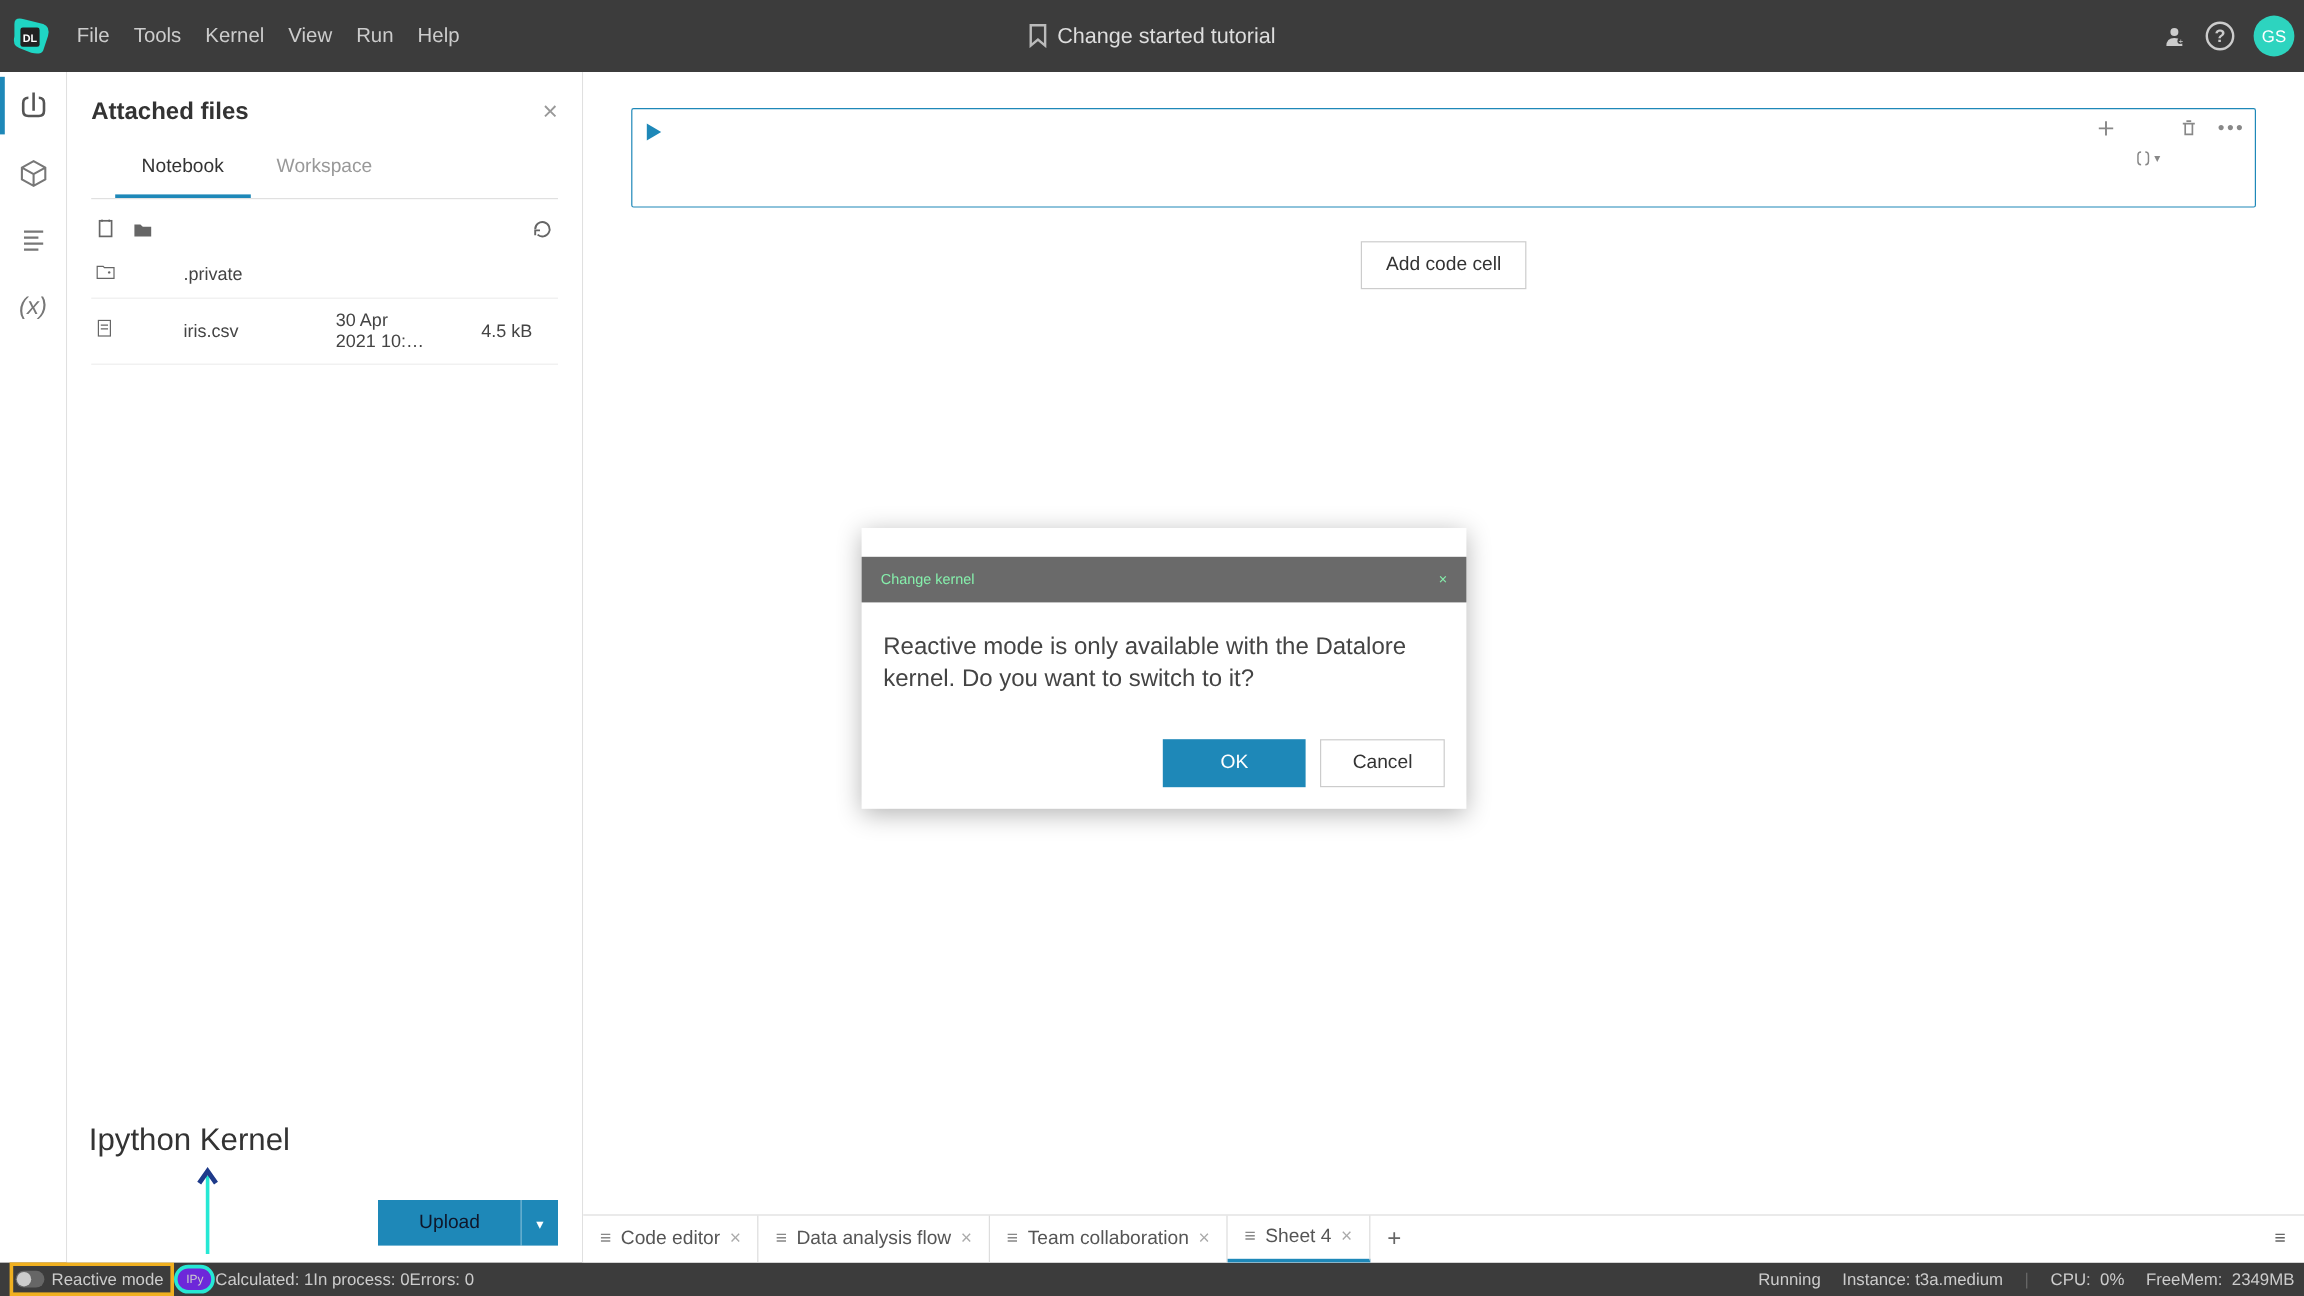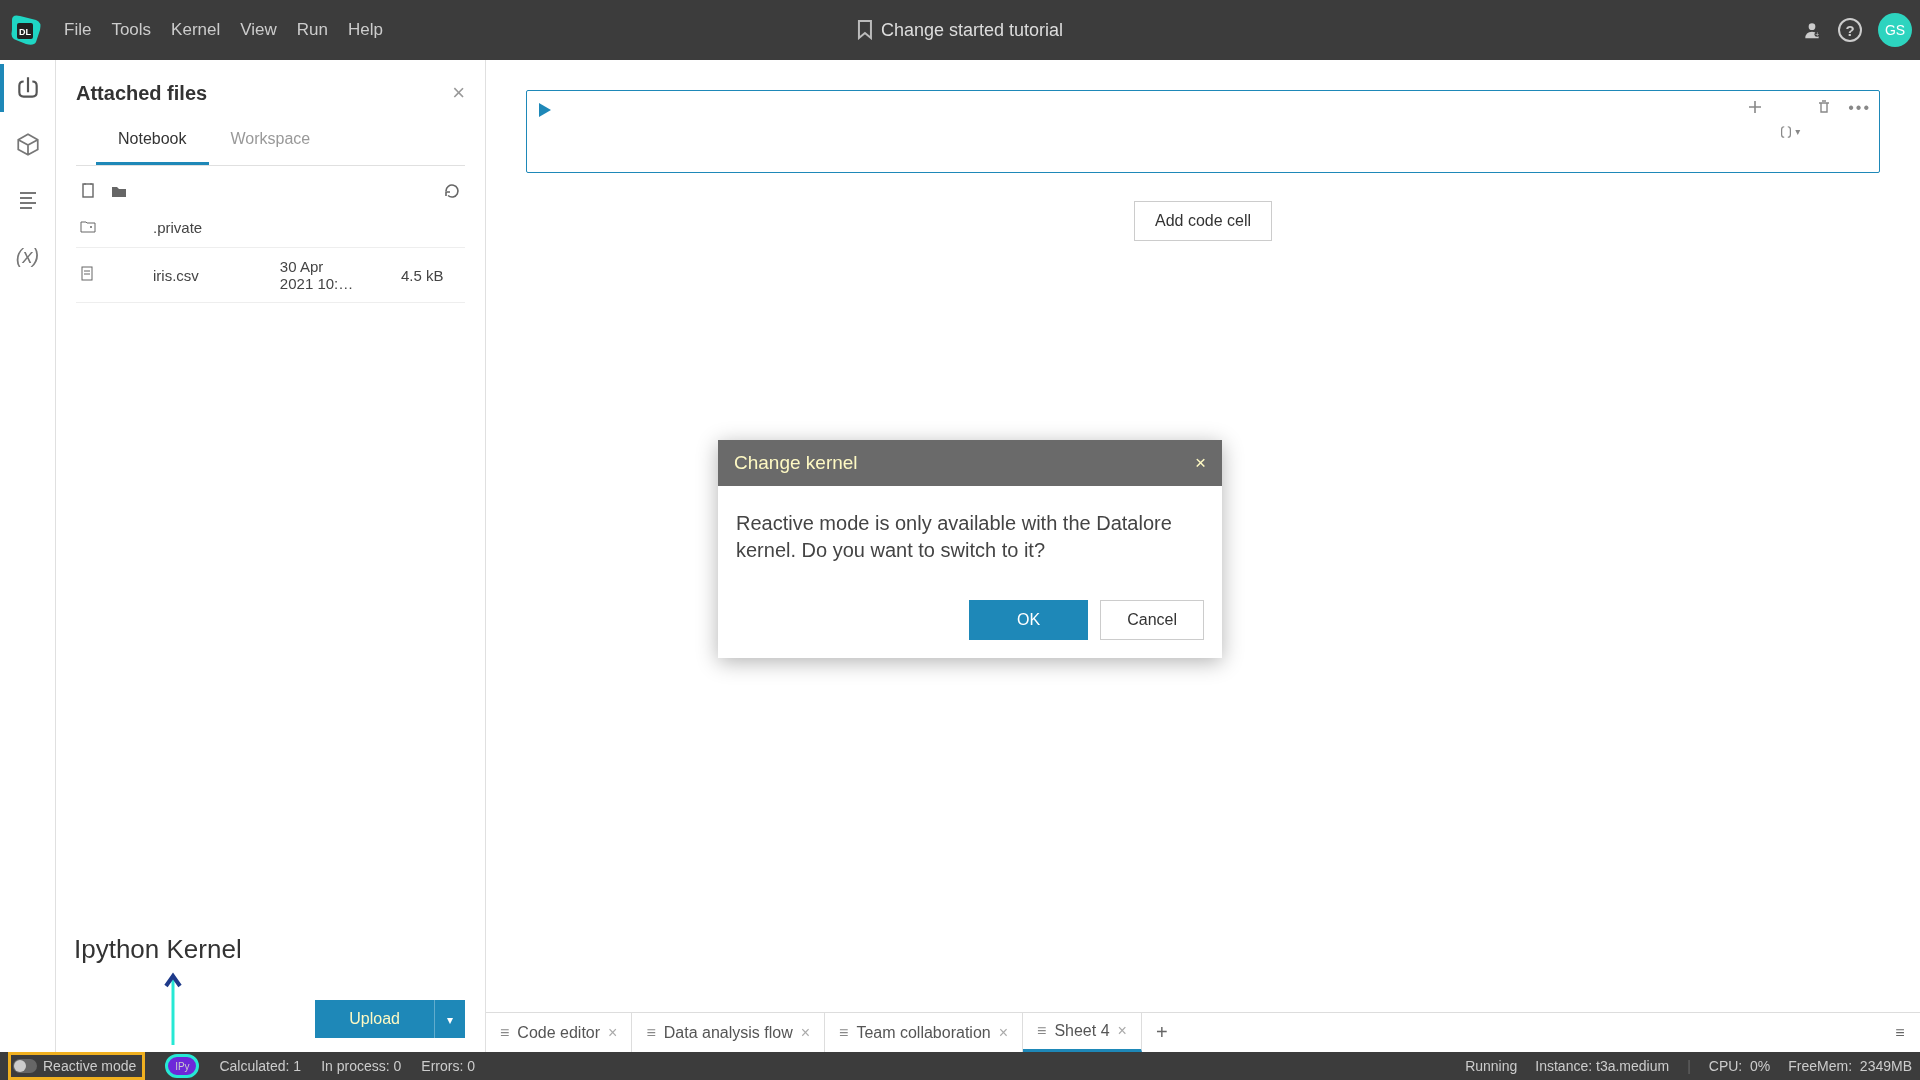"Change kernel" .modal-head { color: #fef9c3 -> #86efac; font-size: 19px -> 12px; margin-top: none -> 24px }
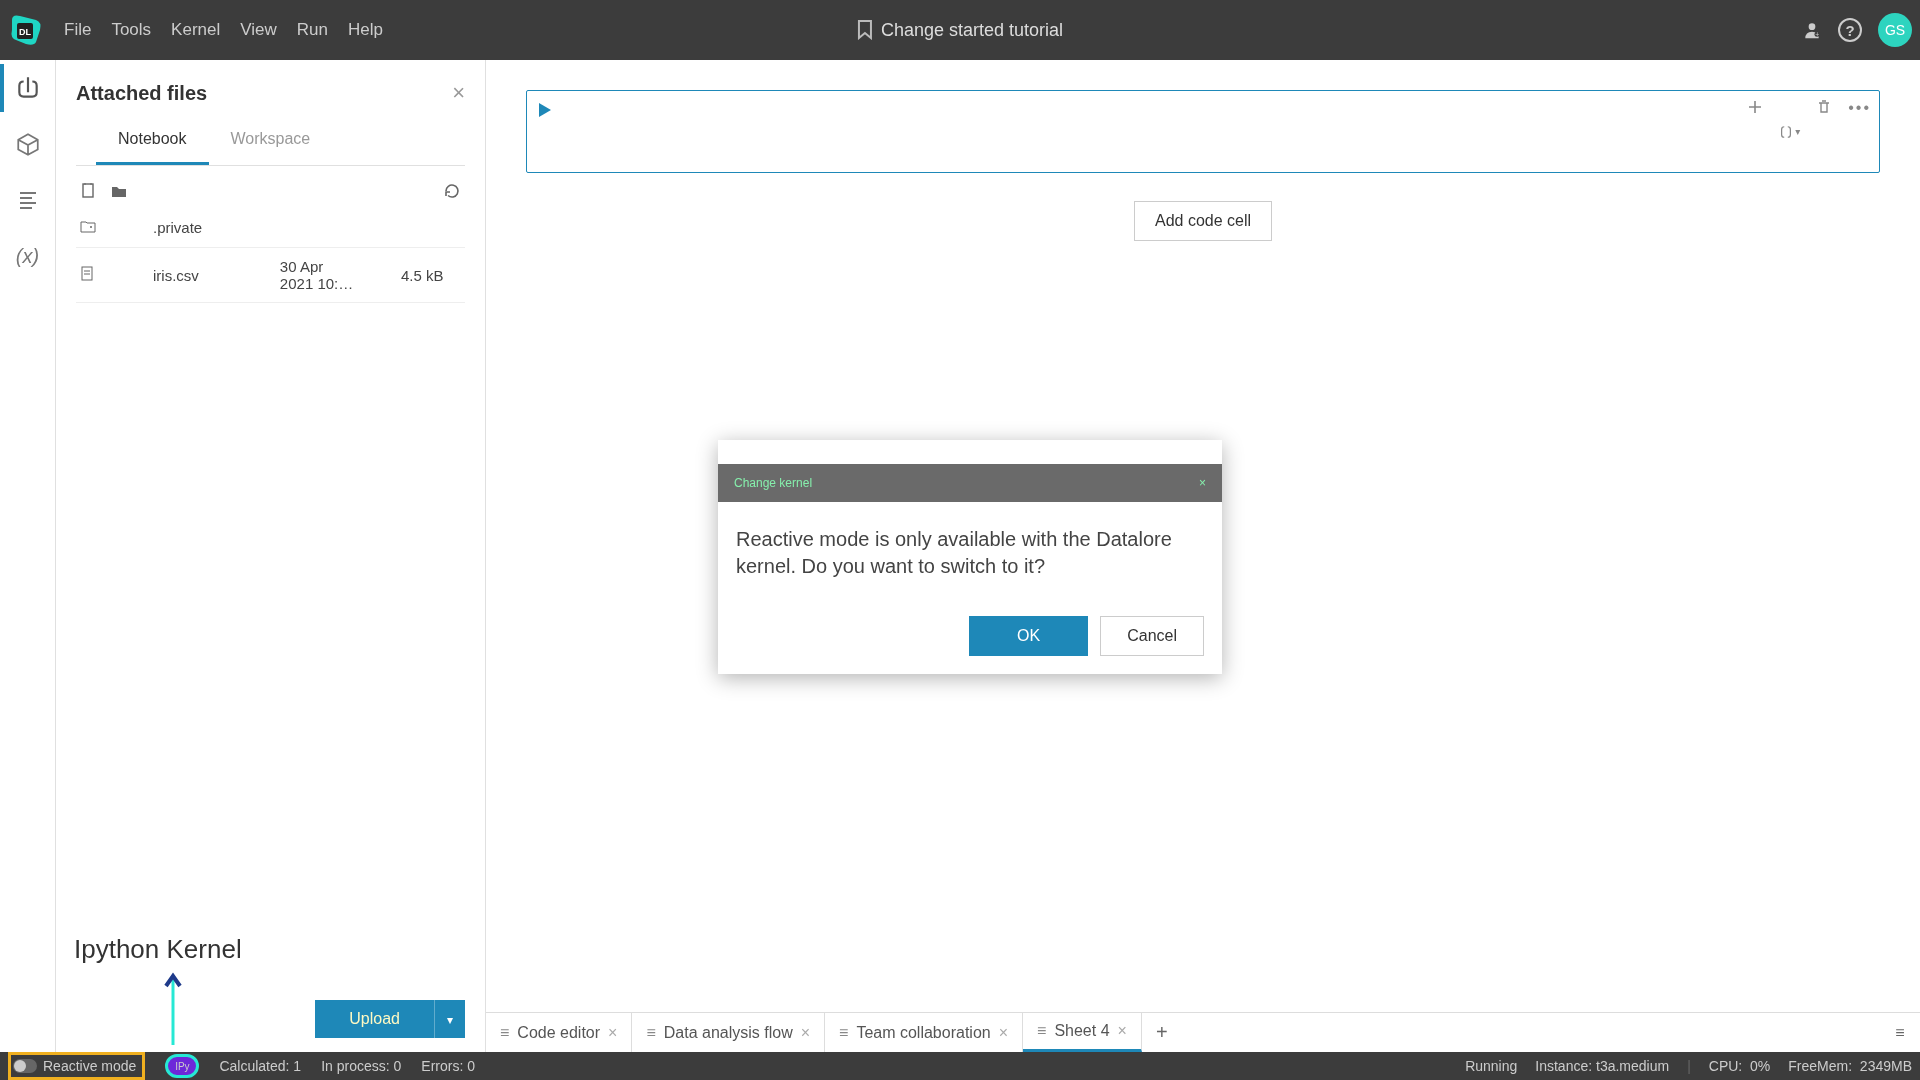"Upload" .upload-btn { color: #fef9c3 -> #0f172a }
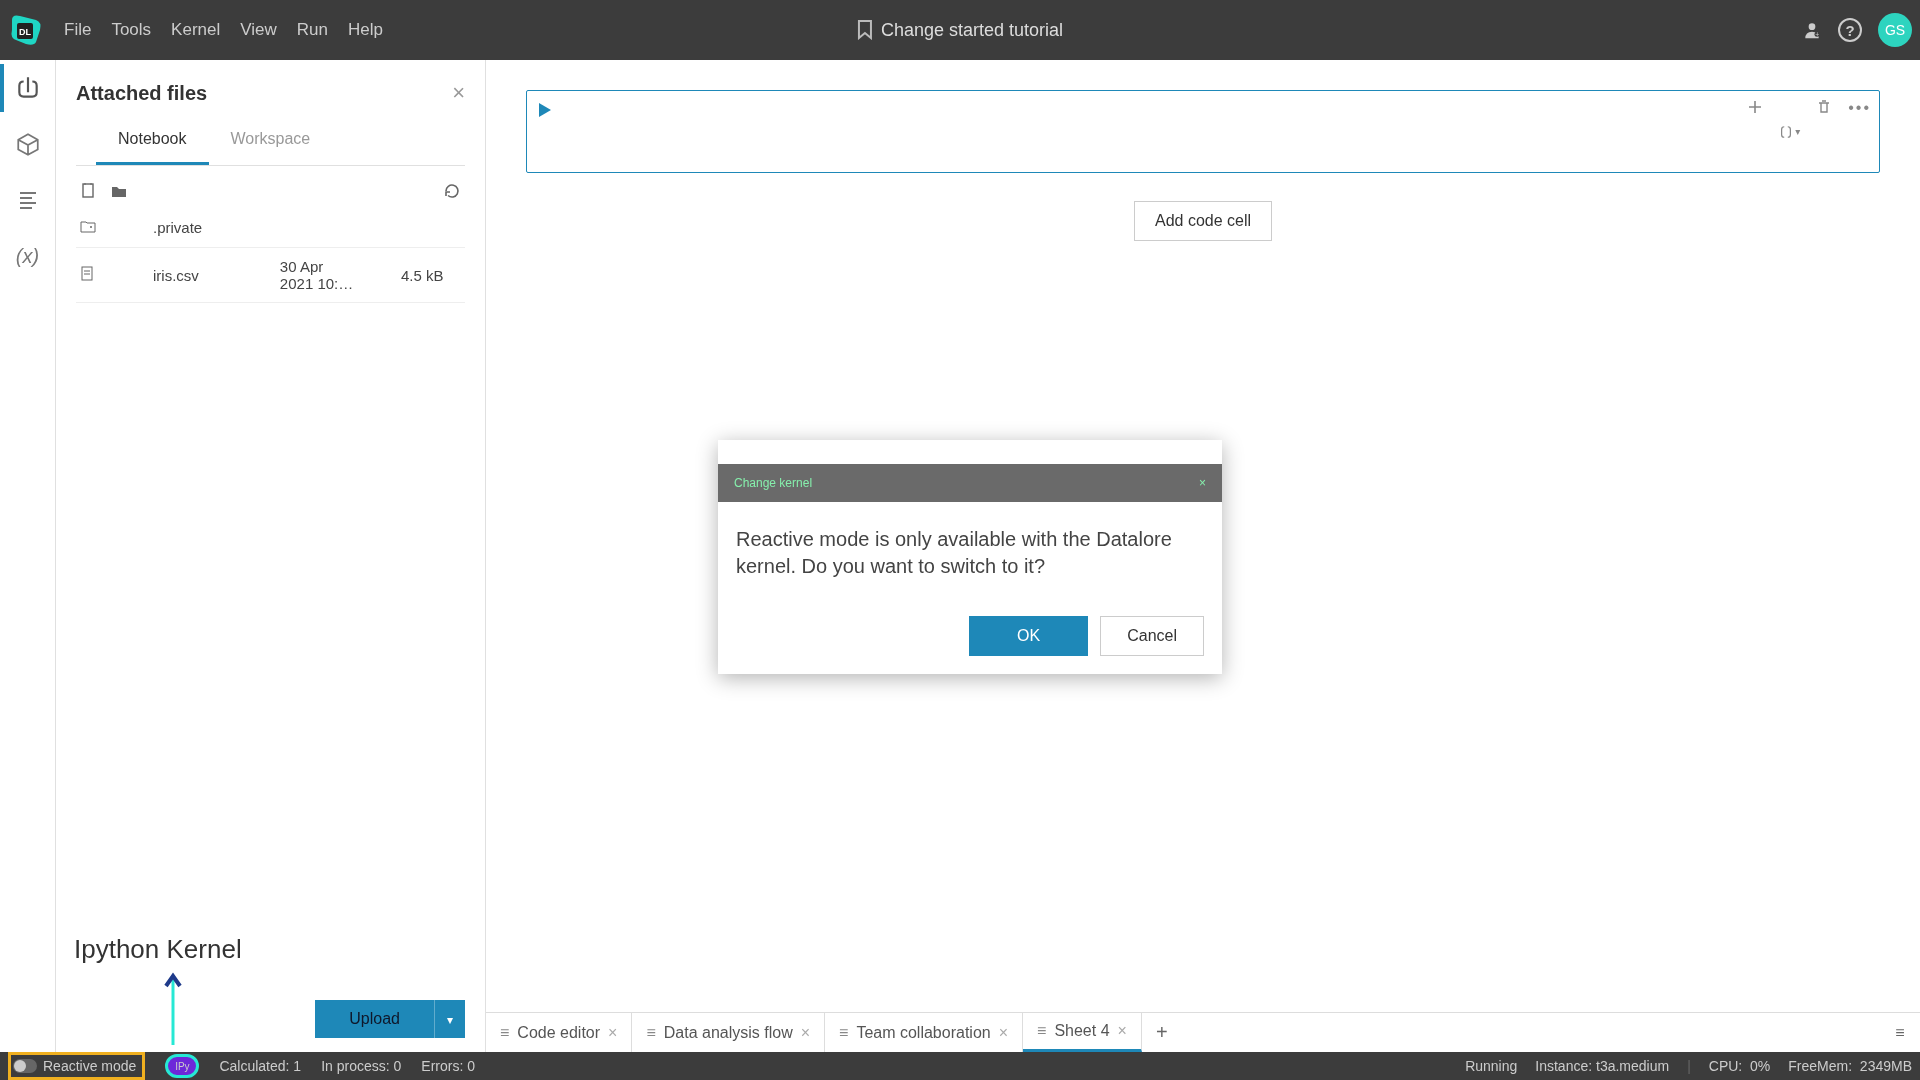"Reactive mode" .status-bar { gap: 20px -> none }
